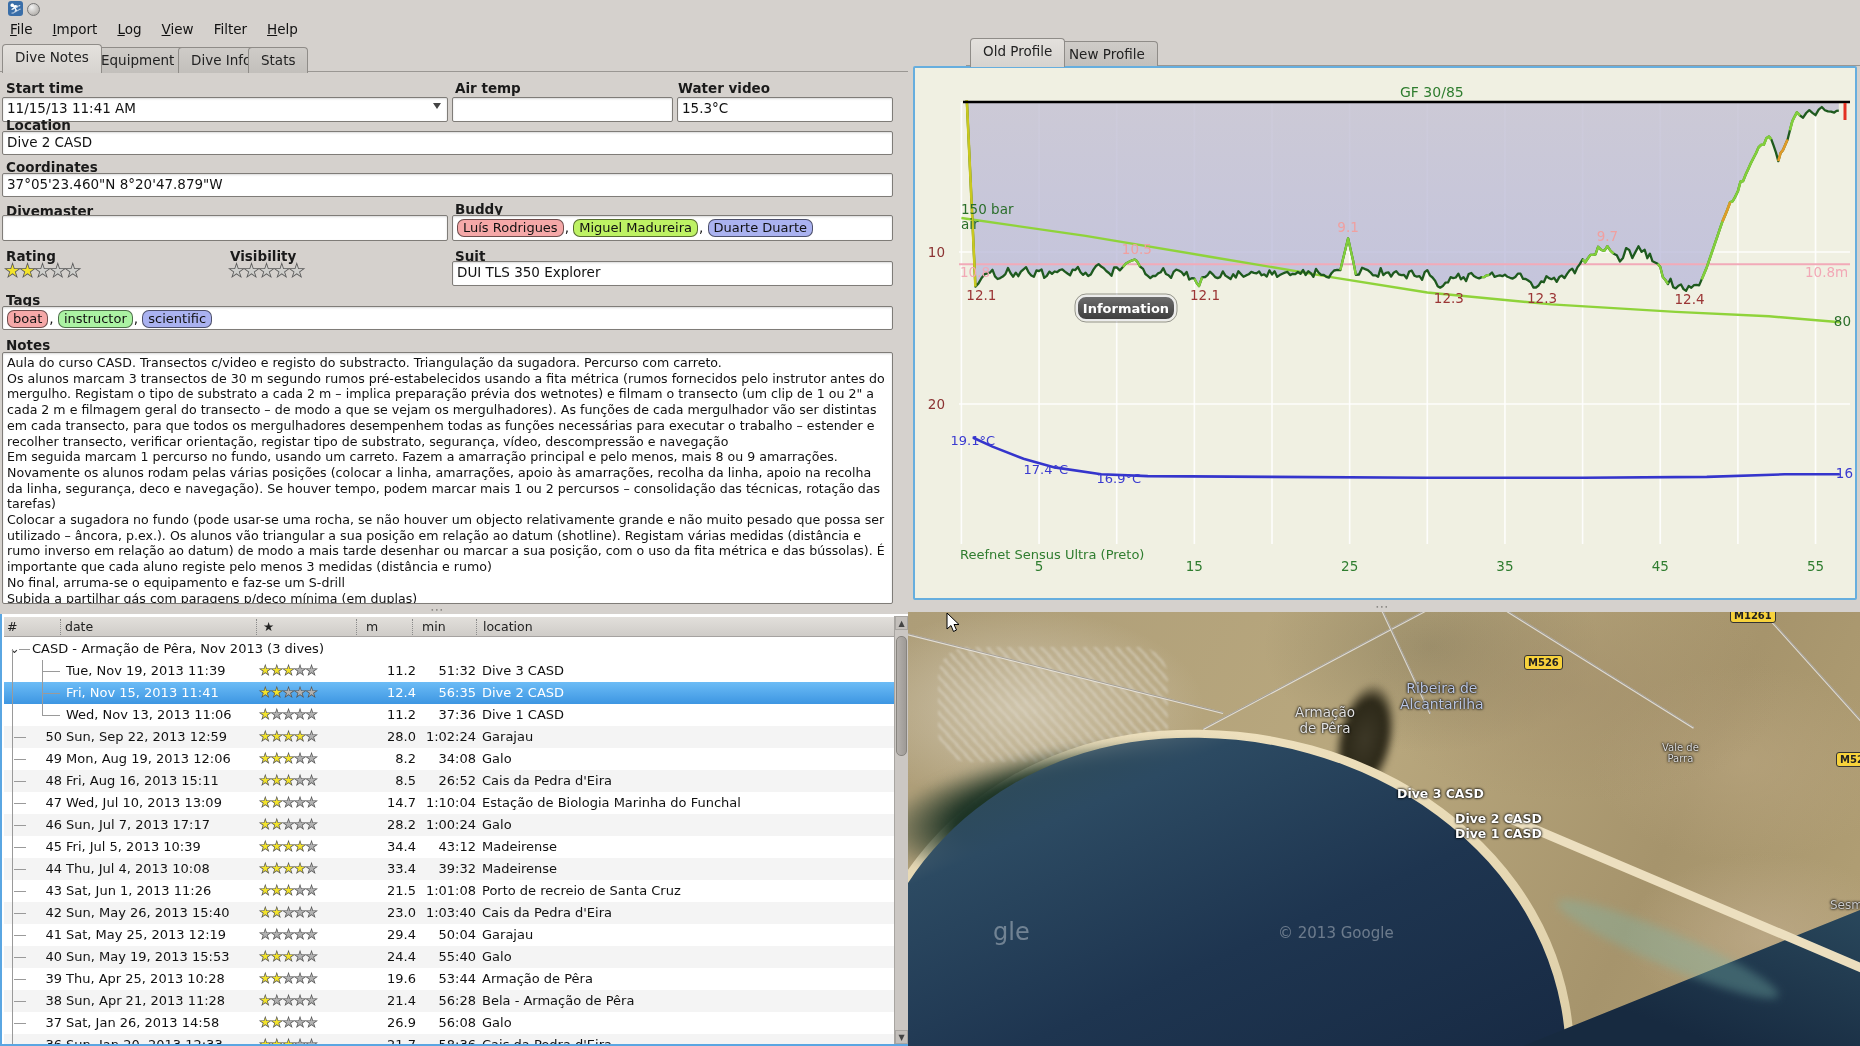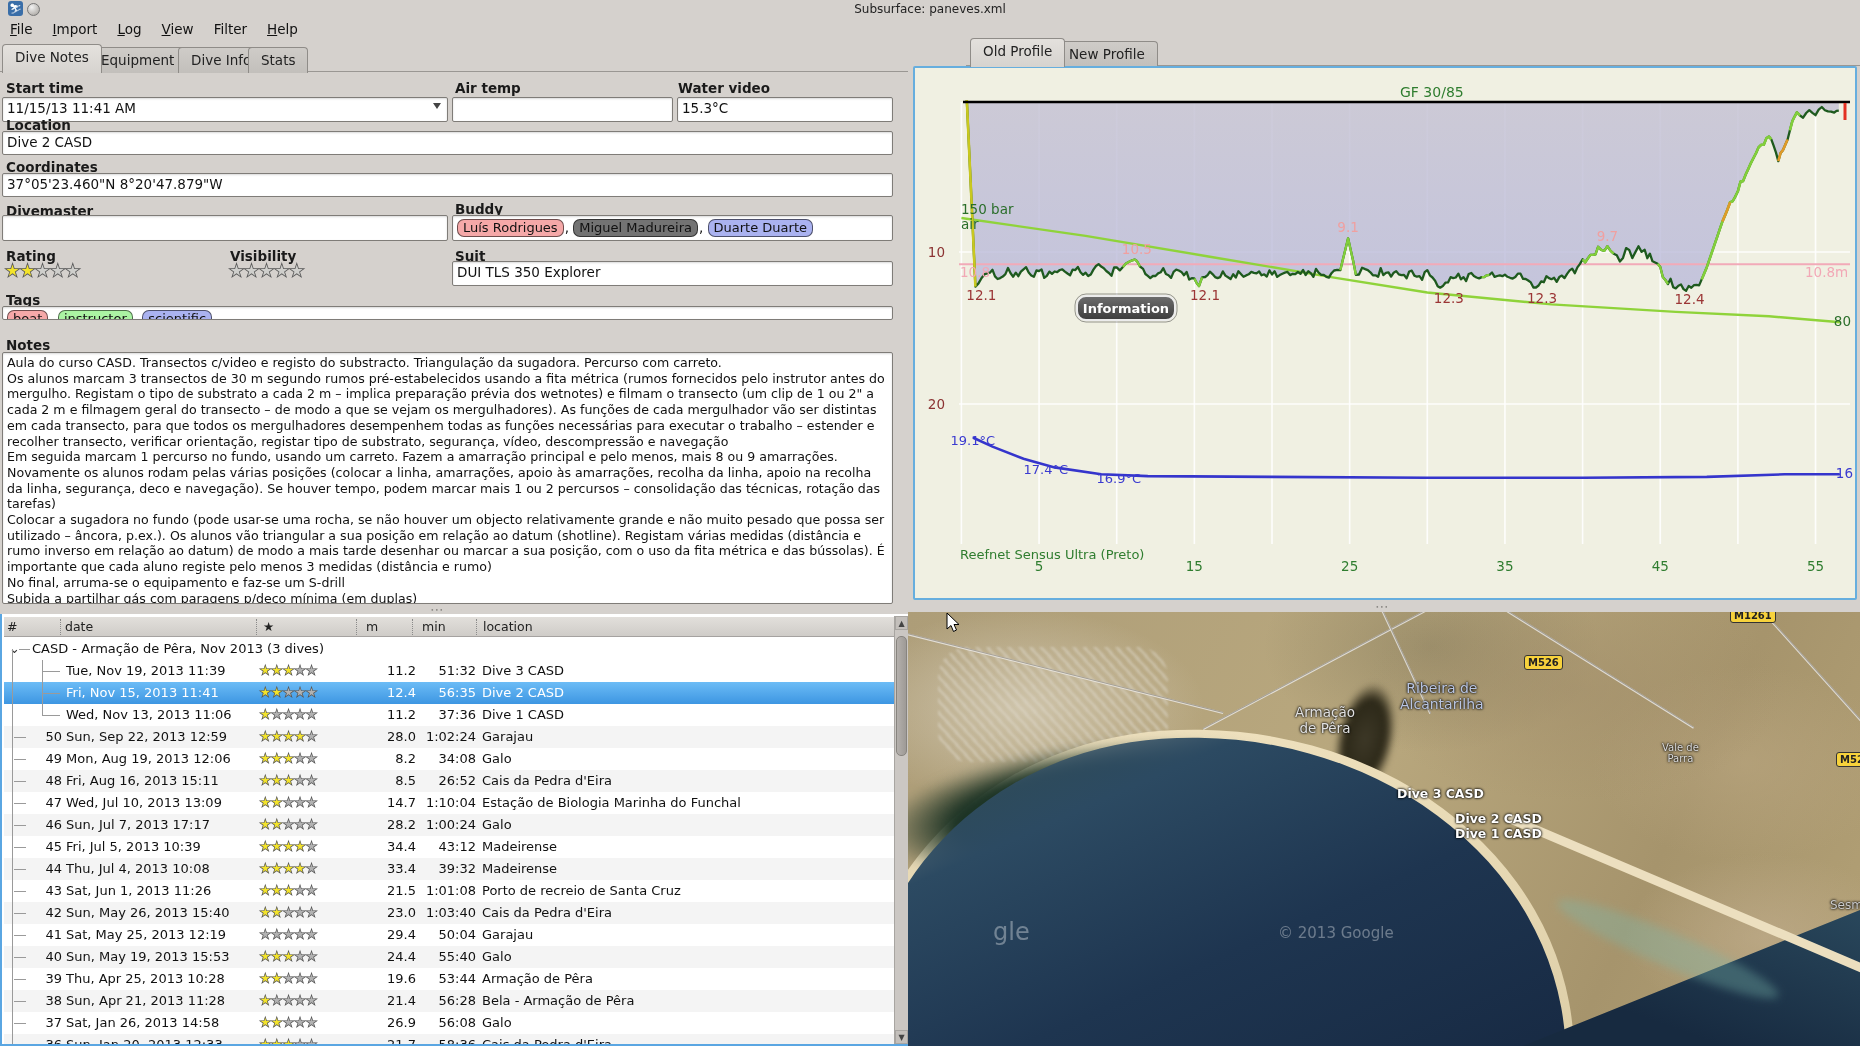"Subsurface: paneves.xml" div.abs { html: <div>Subsurface: paneves.xml</div> -> none }
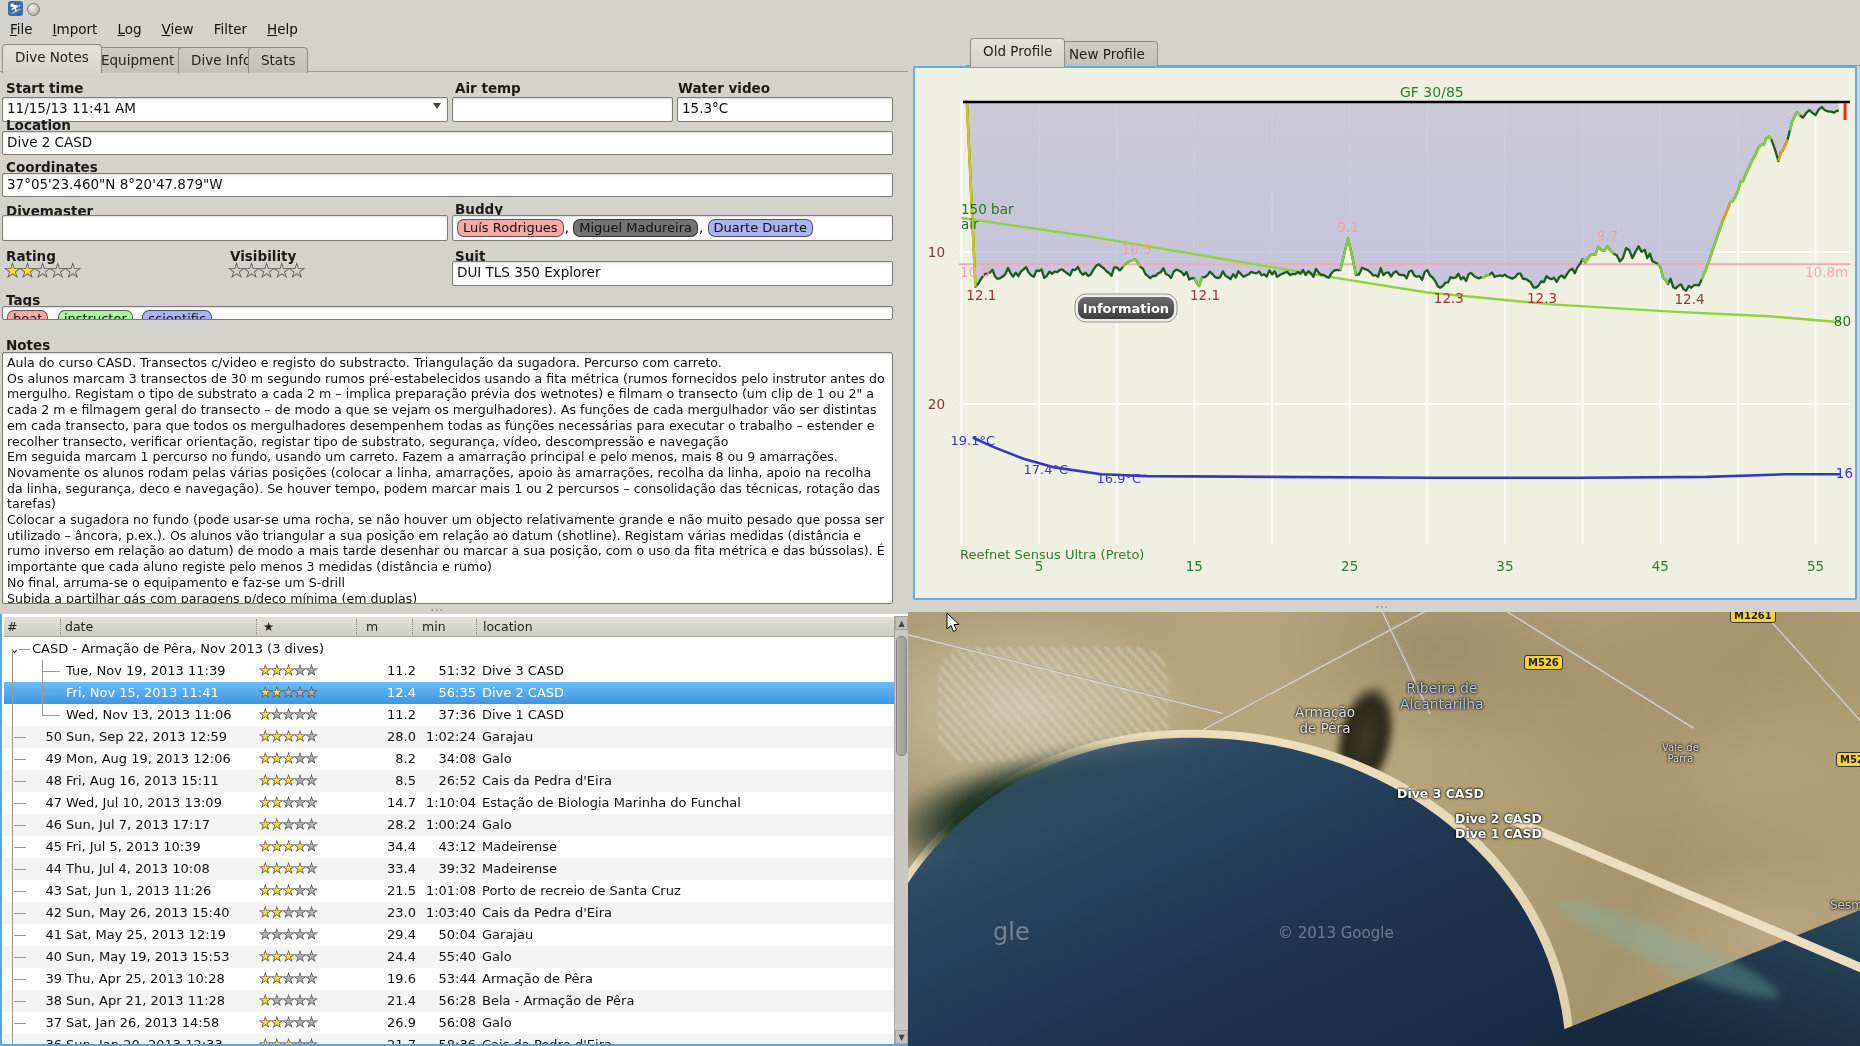"Miguel Madureira" span.pill { background: #737373 -> #bef264 }
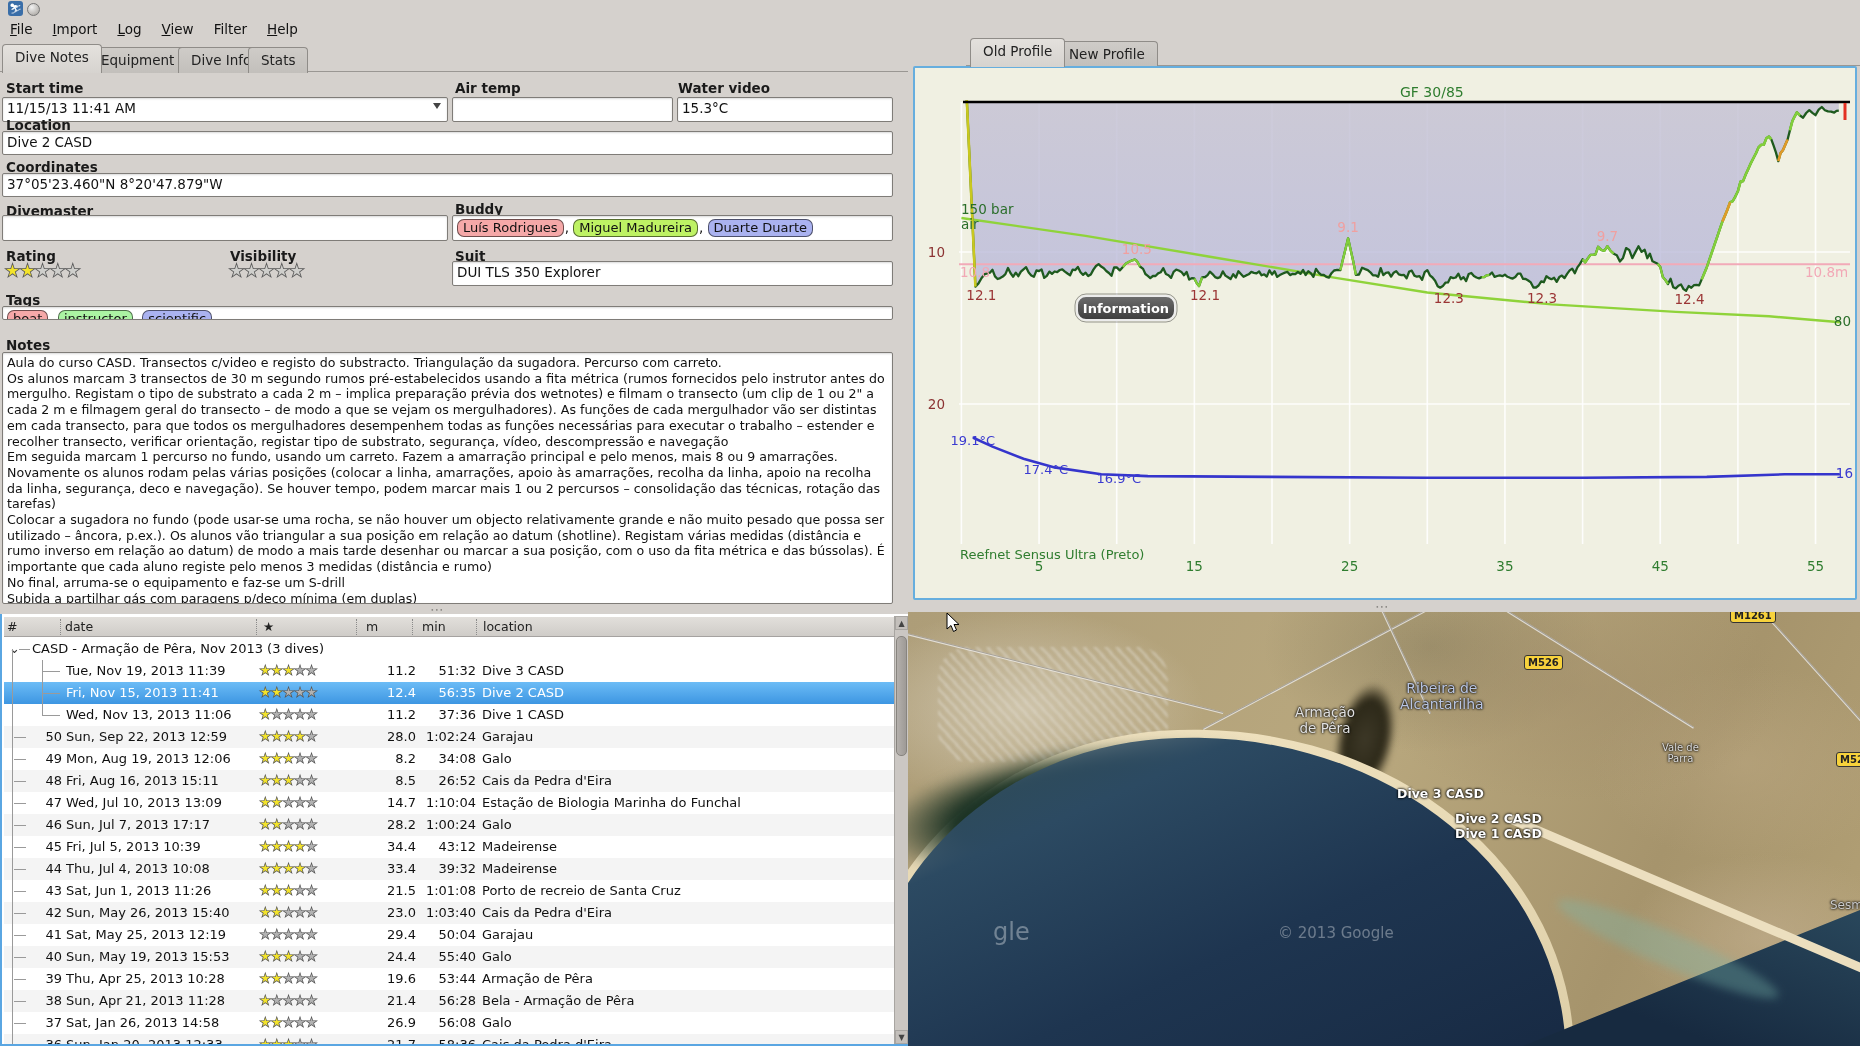"boat , instructor , scientific" div.inp { height: 14px -> 24px }
